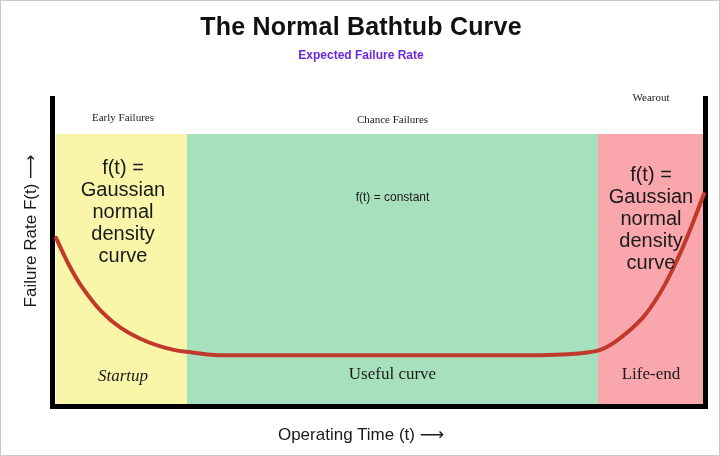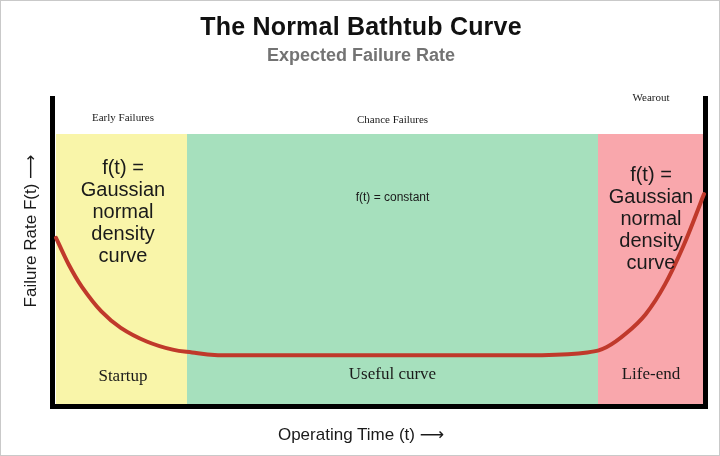"Expected Failure Rate" .title-sub { color: #737373 -> #6d28d9; font-size: 18px -> 12px }
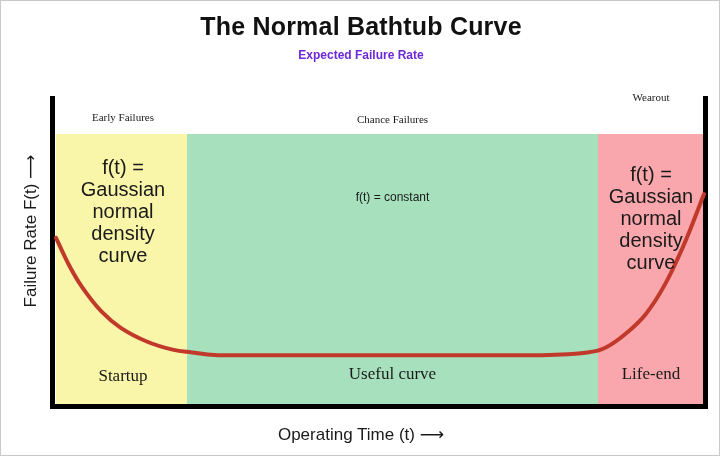"Startup" .botlabel-startup { font-style: none -> italic }
